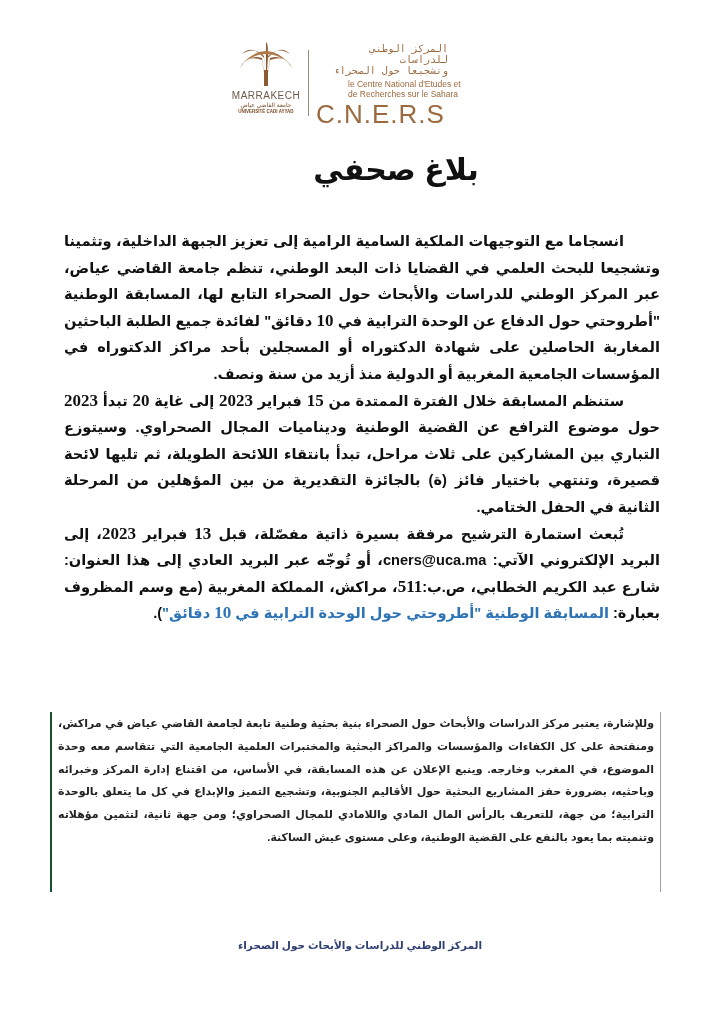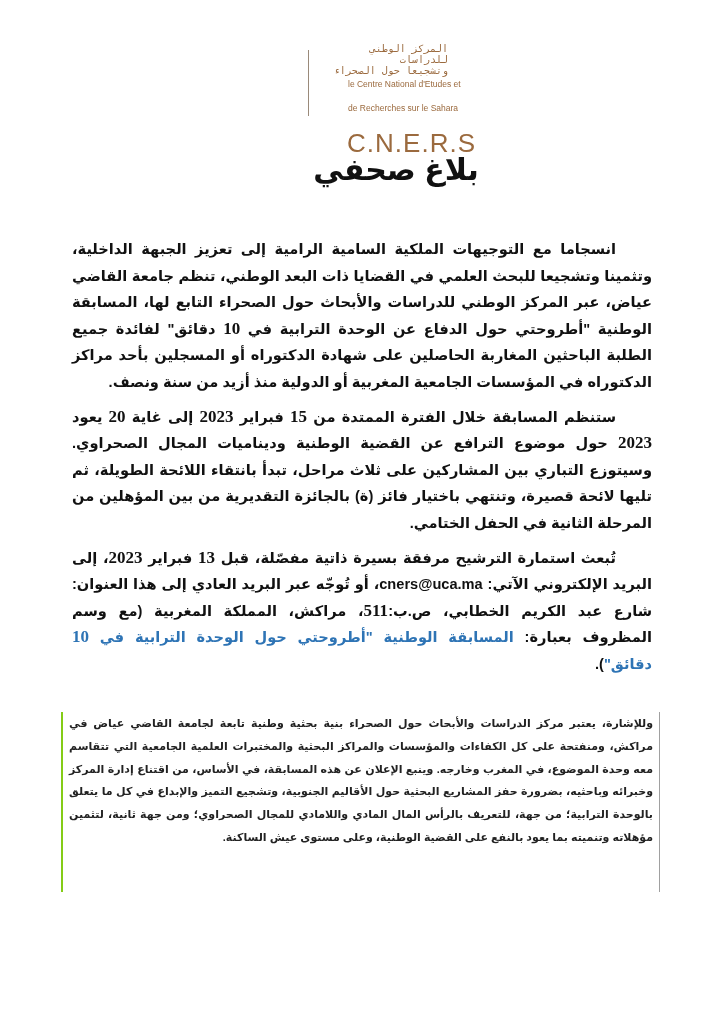"MARRAKECH" div.logo-uca { html: none -> <div> <svg> <g> <path></path> <path></path> <path></path> <path></path> <path></path> <path></path> </g> <rect></rect> </svg> <div>MARRAKECH</div> <div>جامعة القاضي عياض</div> <div>UNIVERSITÉ CADI AYYAD</div> </div> }
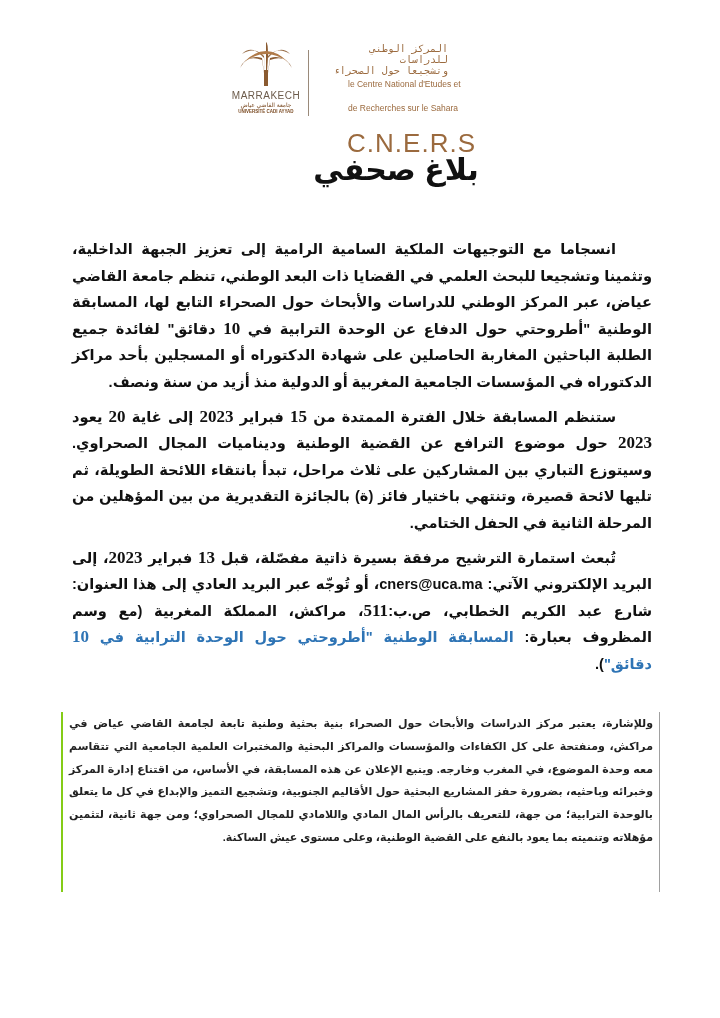"de Recherches sur le Sahara" div.fr { margin-top: 14px -> 0 }
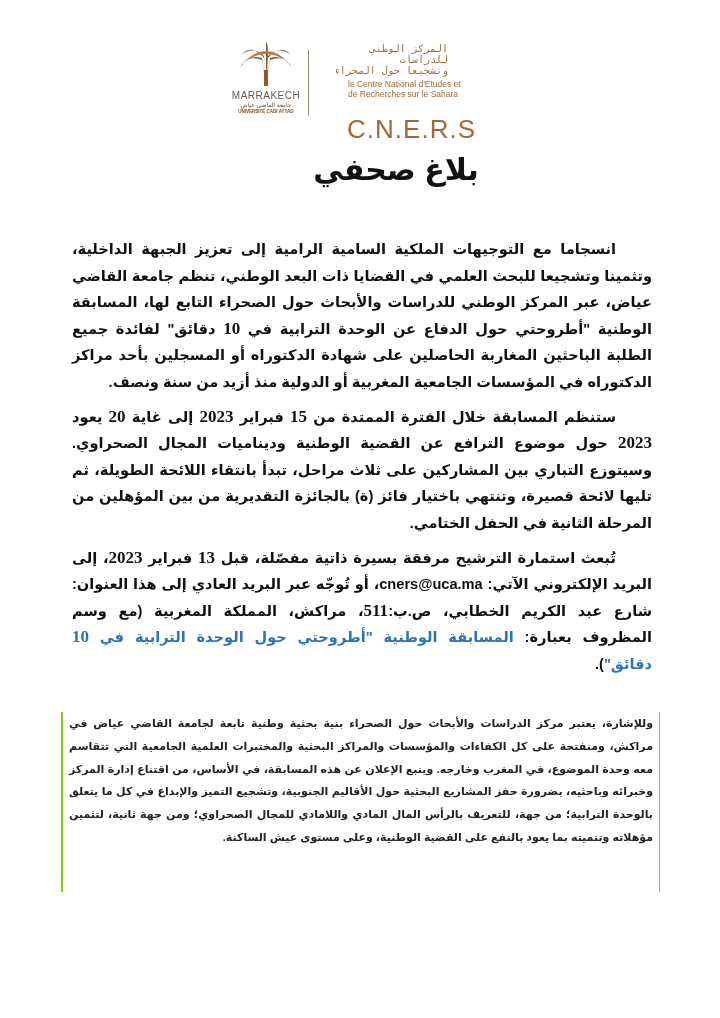"C.N.E.R.S" .cners .acr { margin-top: 16px -> 1px; text-align: right -> none }
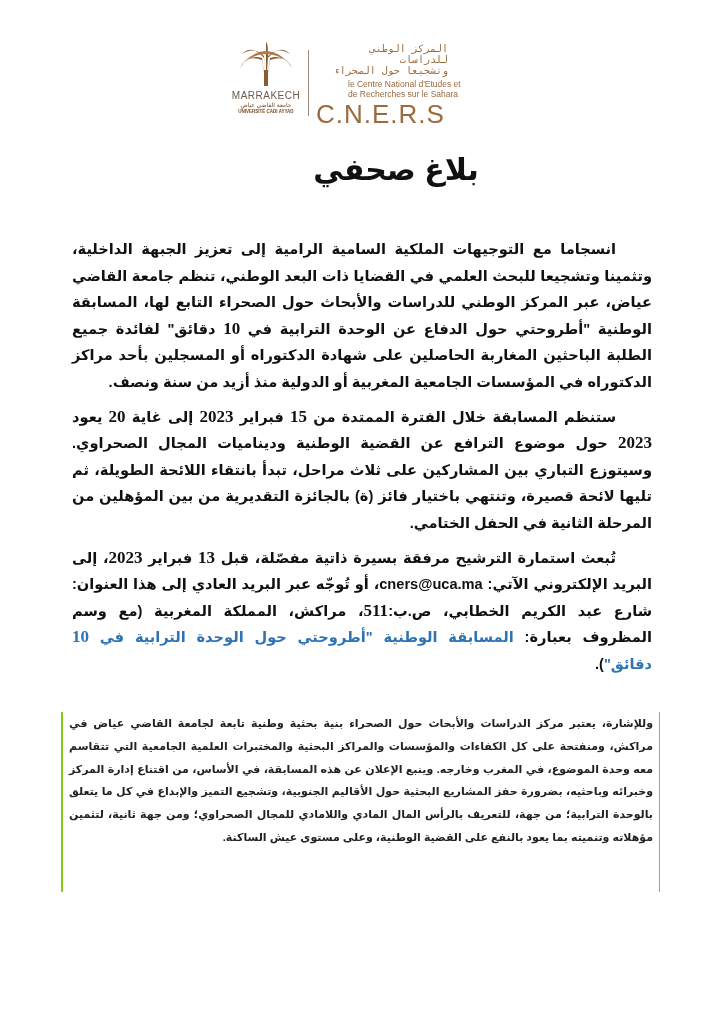"انسجاما مع التوجيهات الملكية السامية" .main p { margin: 8px -> 0 }
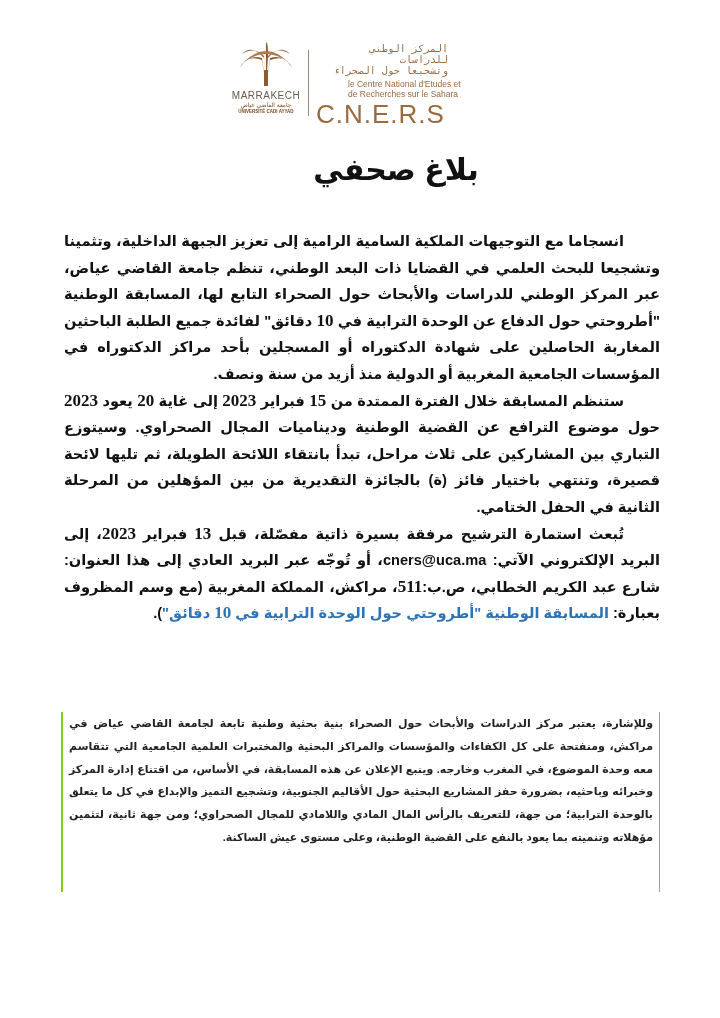"يعود" span { text: يعود -> تبدأ }
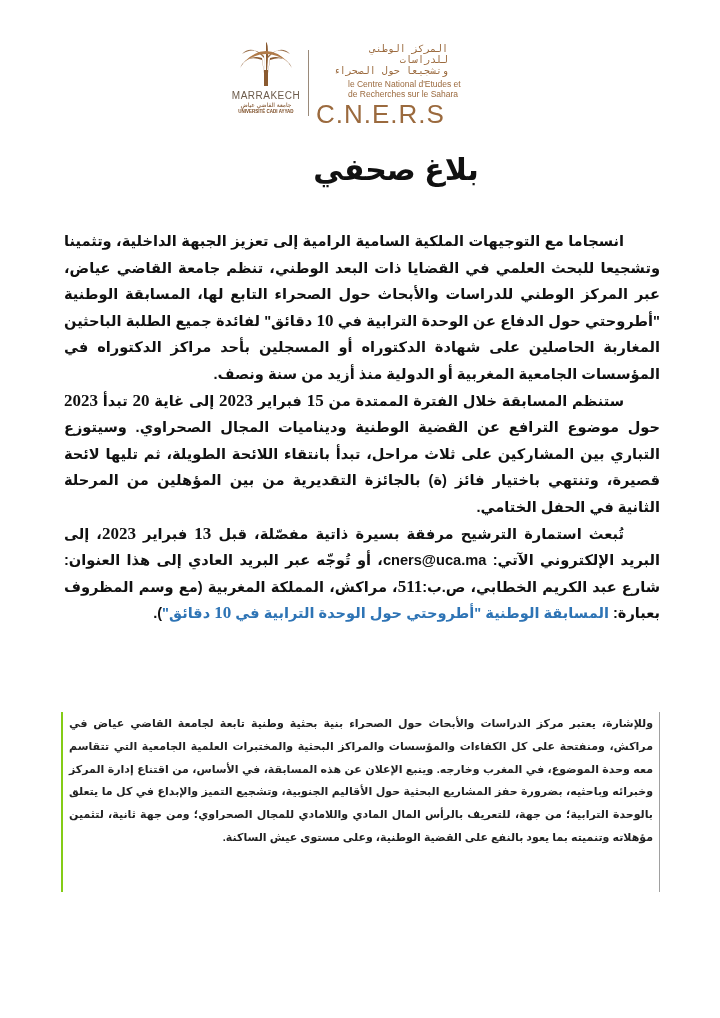"وللإشارة، يعتبر مركز الدراسات والأبحاث" .note { border-left: 2px solid #84cc16 -> 2px solid #14532d; left: 61px -> 50px; padding-left: none -> 12px }
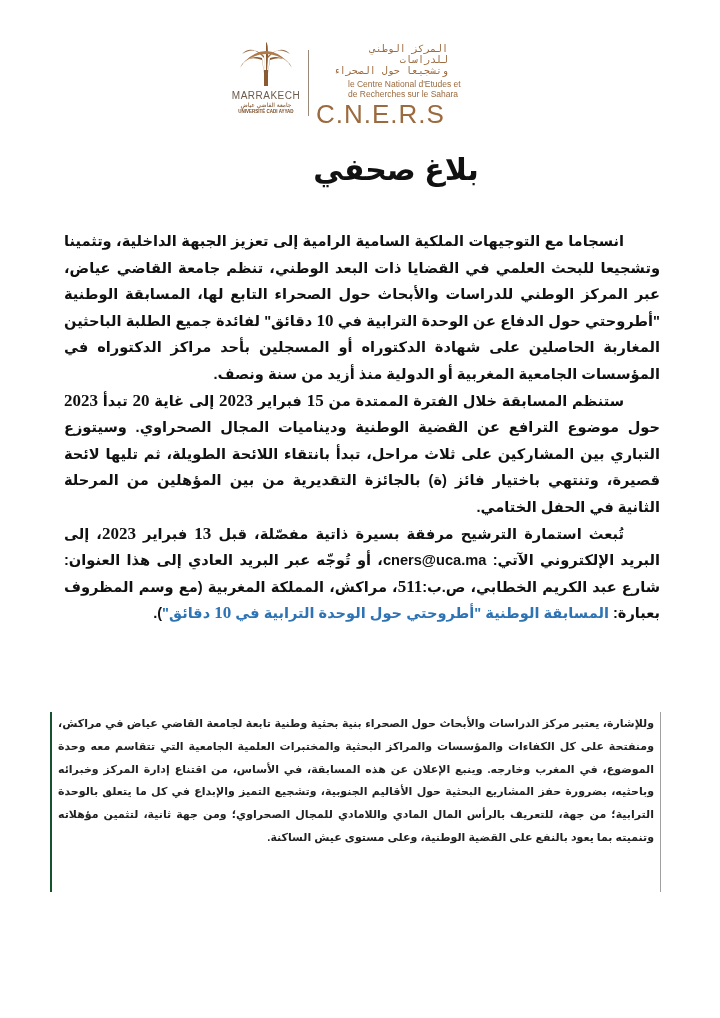"المركز الوطني للدراسات والأبحاث حول" div { html: none -> <div>المركز الوطني للدراسات والأبحاث حول الصحراء</div> }
